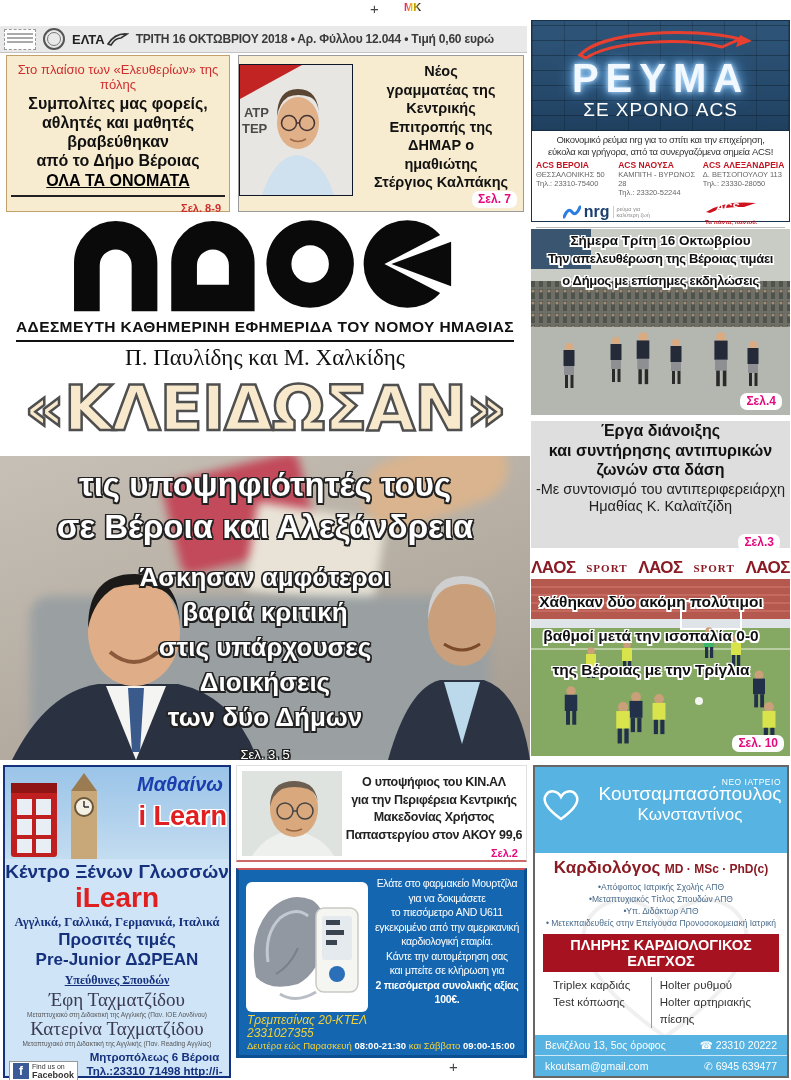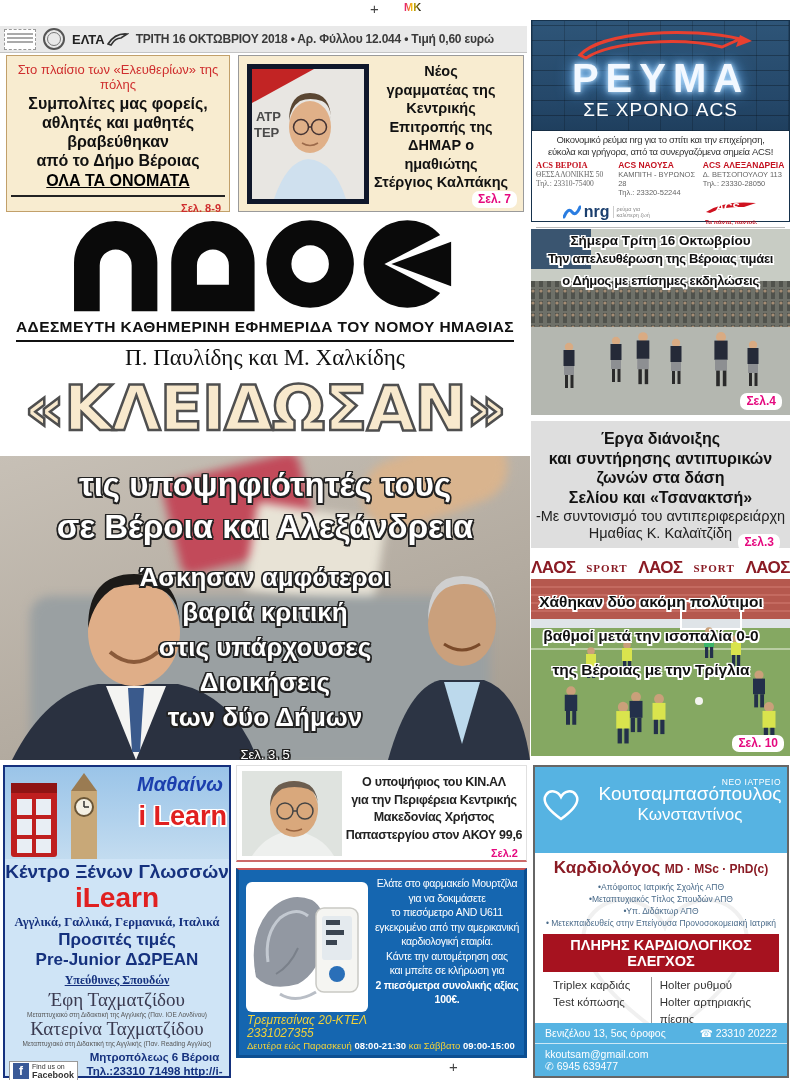"ΑΤΡ" div.abs { border: 5px solid #0f172a -> 1px solid #0f172a; left: 8px -> 0 }
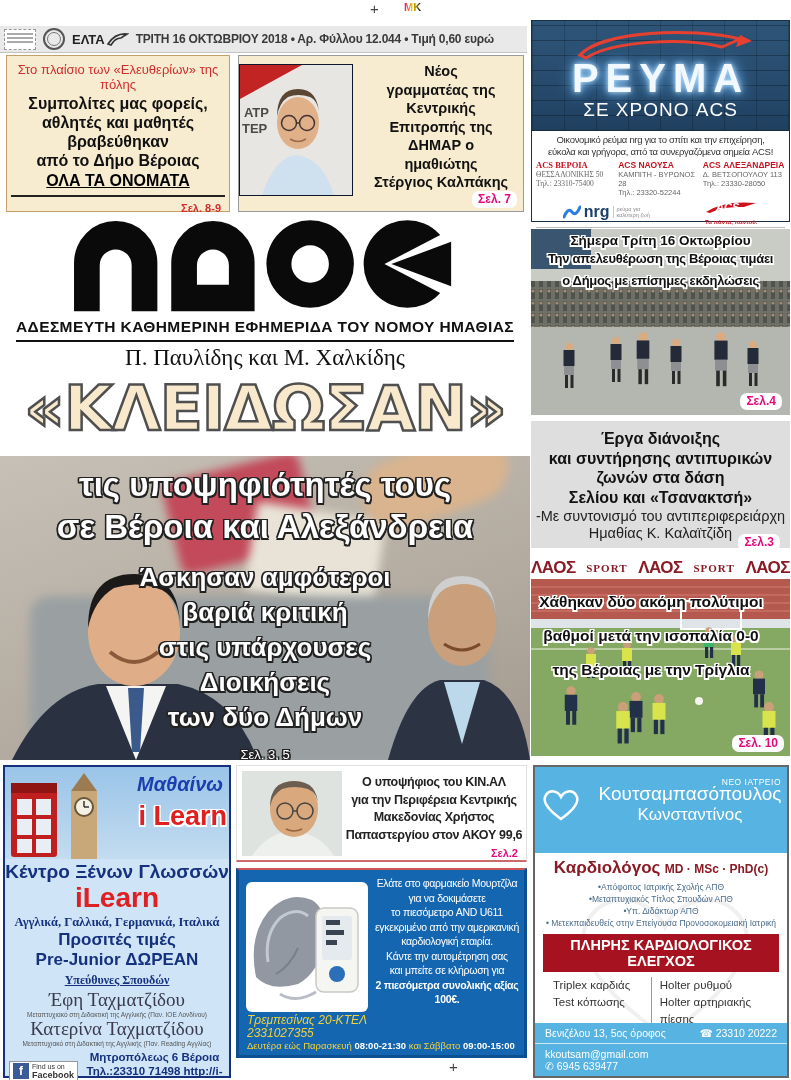"ACS ΒΕΡΟΙΑ" div { font-family: Liberation Serif, serif -> none }
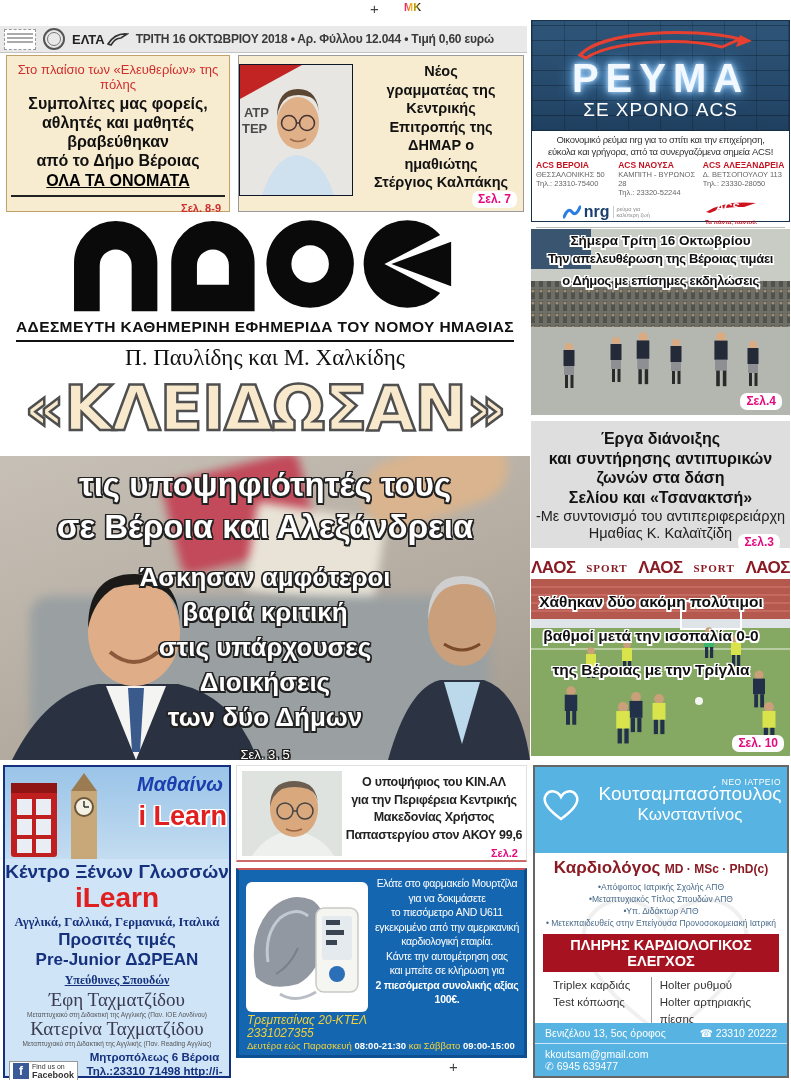"Έργα διάνοιξης" div.abs { padding-top: 8px -> none }
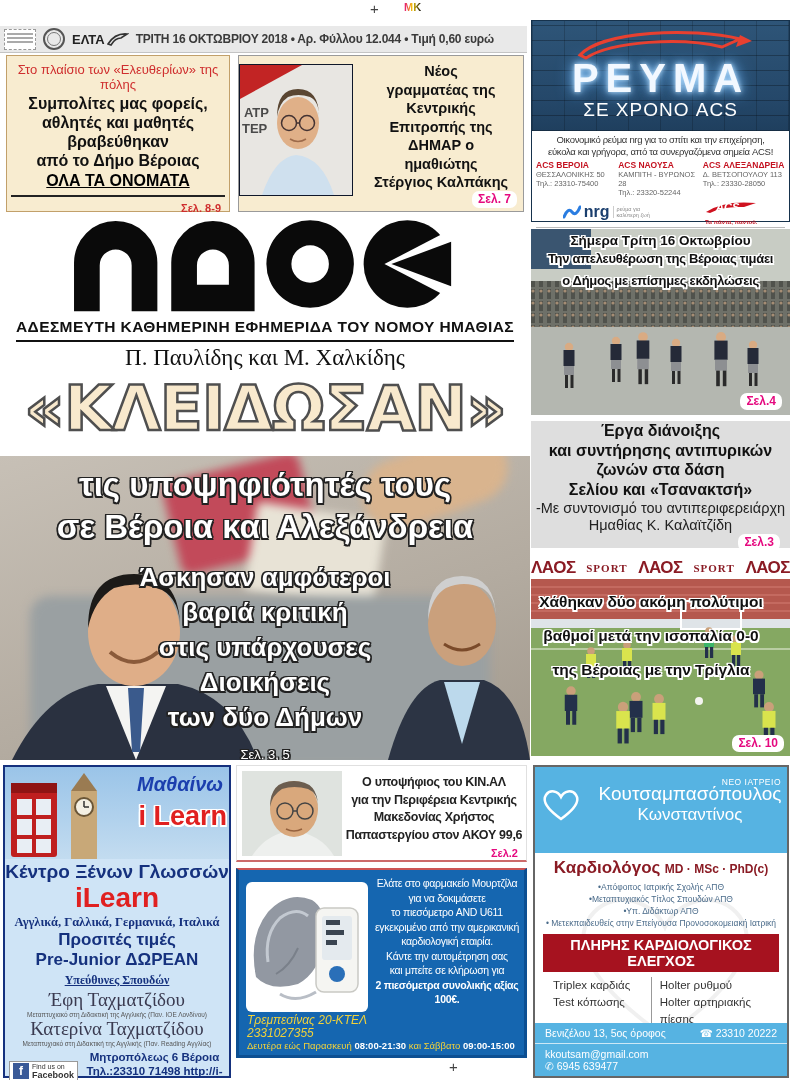"Σελίου και «Τσανακτσή»" div { html: <div>Σελίου και «Τσανακτσή»</div> -> none }
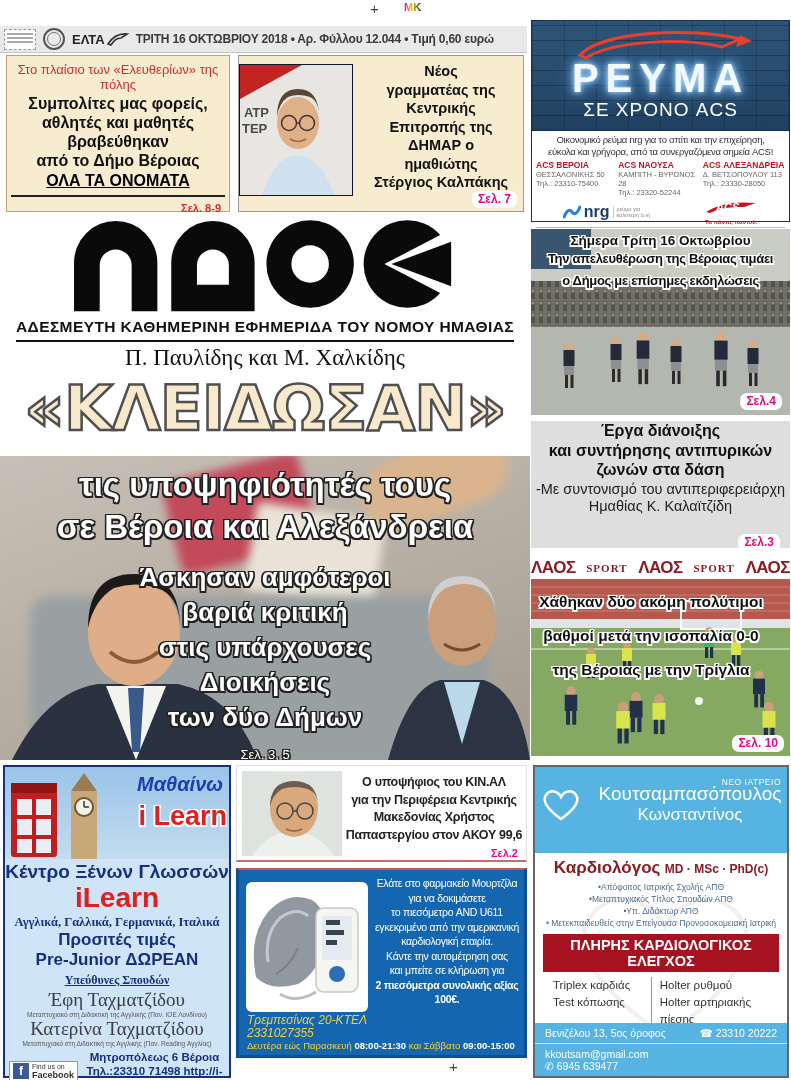"kkoutsam@gmail.com" div { flex-direction: column -> none }
